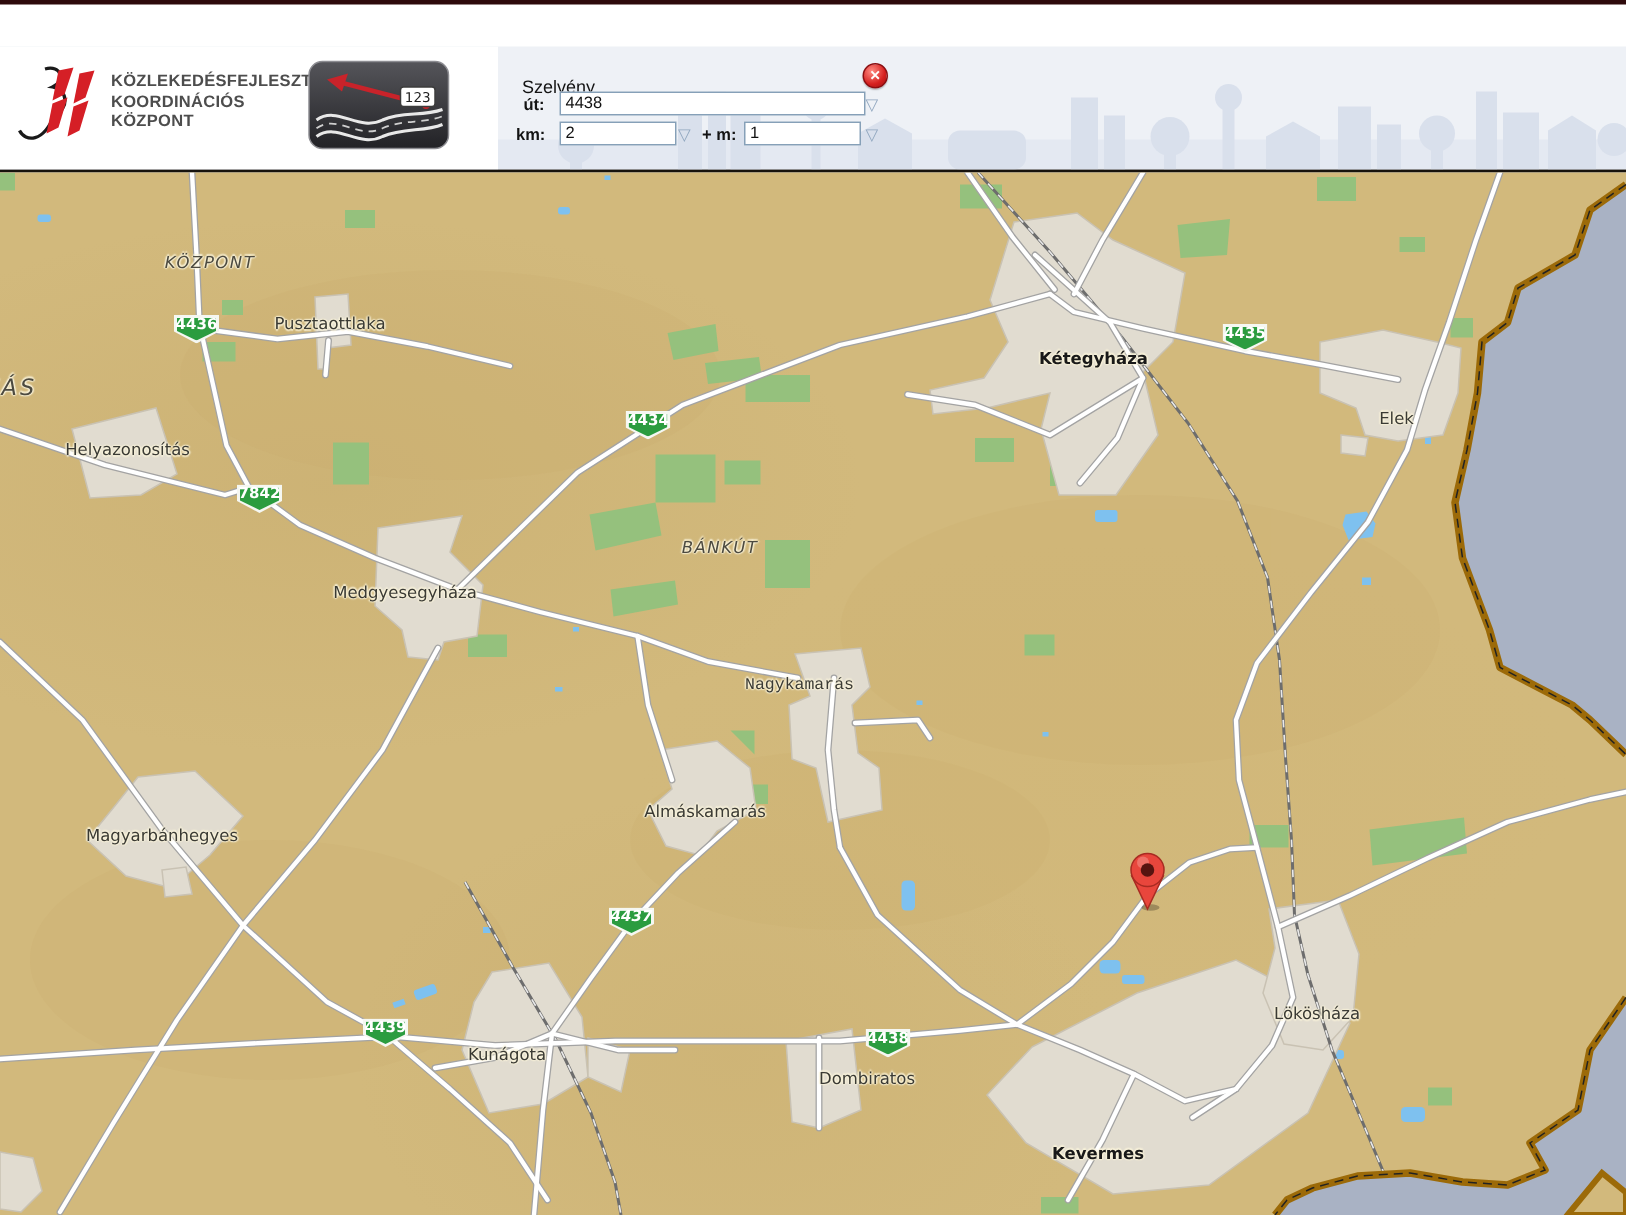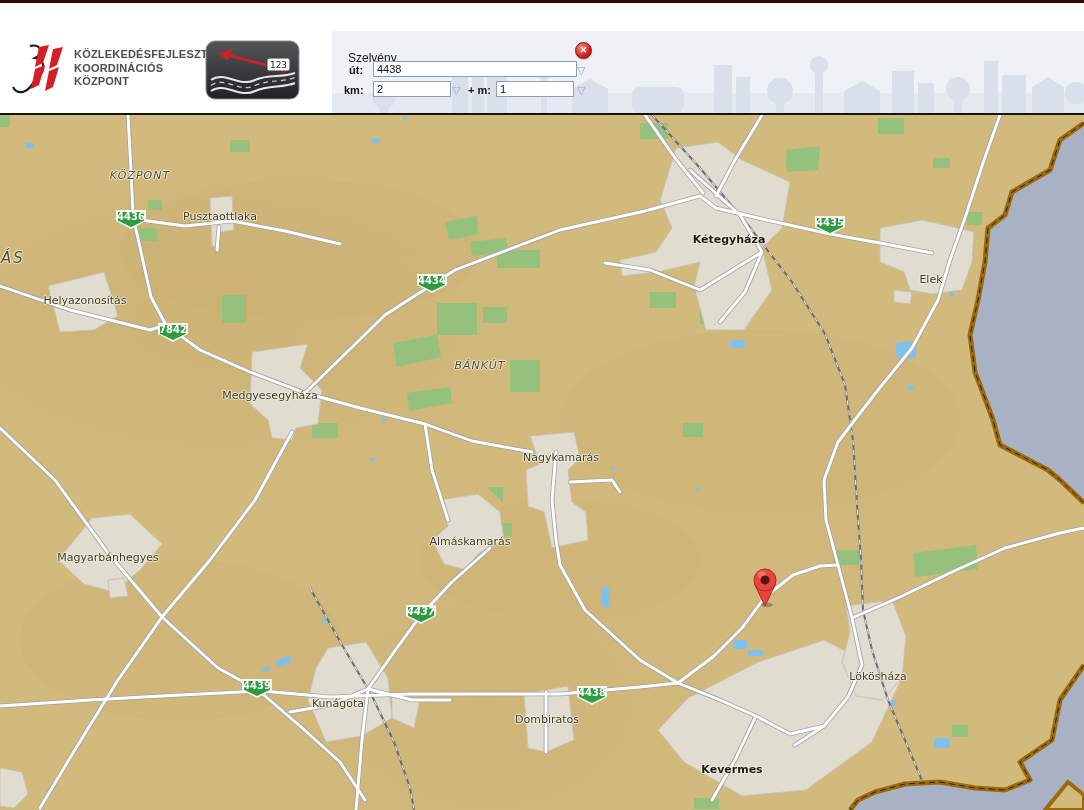"Nagykamarás" div.ml { font-family: none -> Liberation Mono, monospace; left: 561px -> 533px }
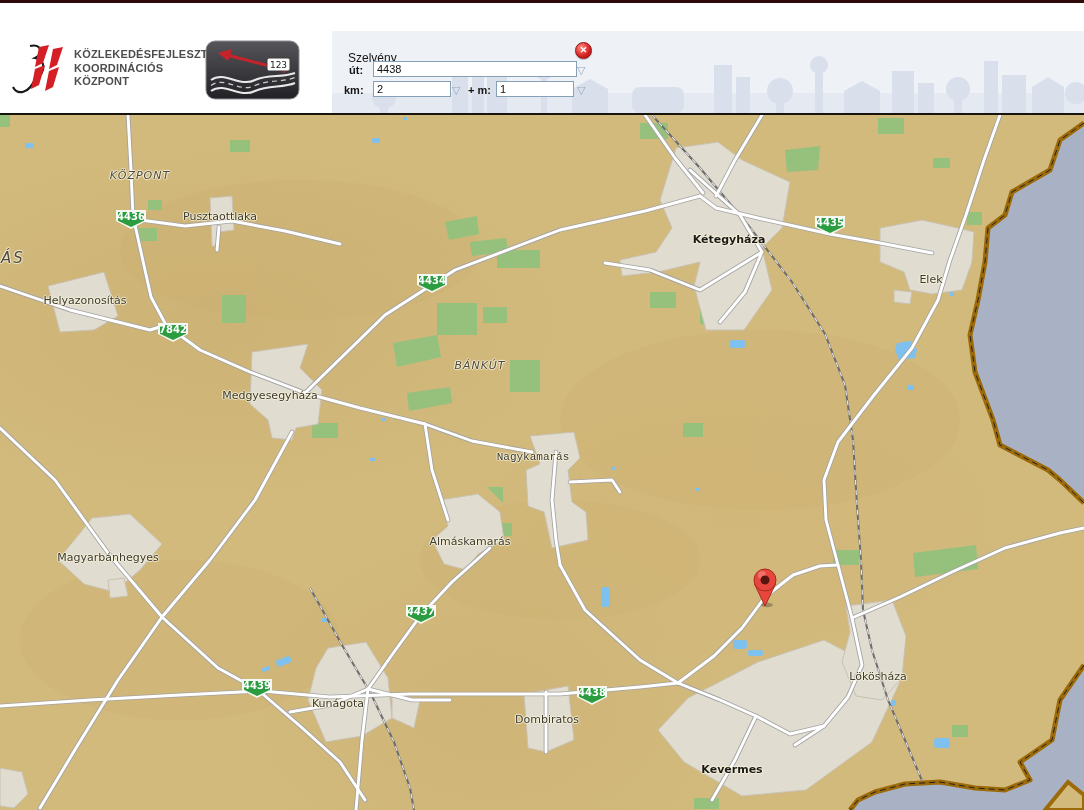"Dombiratos" div.ml { left: 547px -> 578px }
